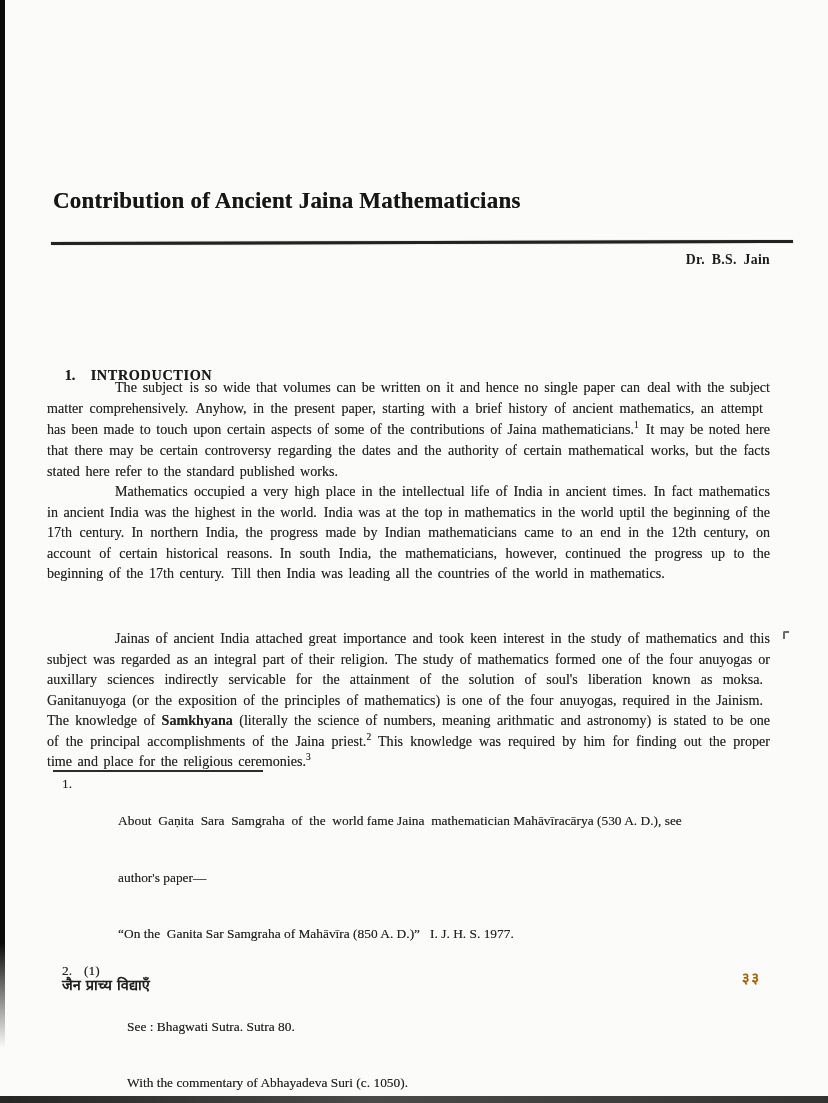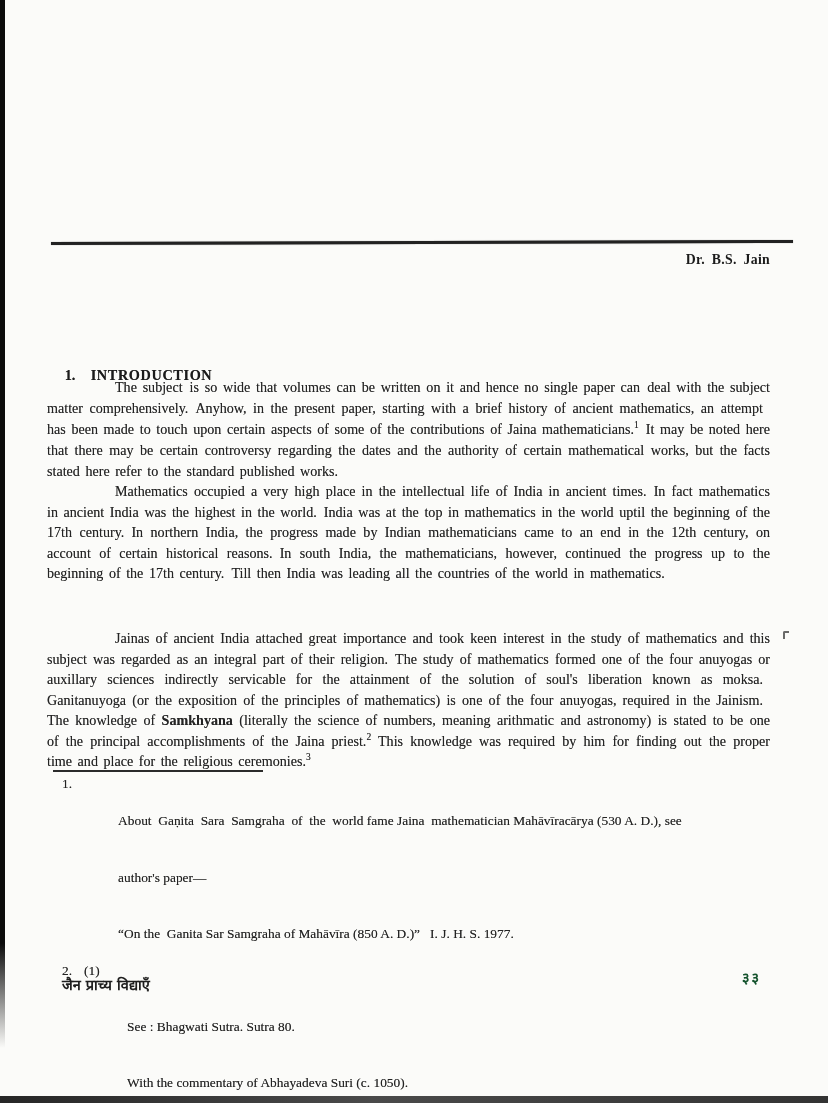"Contribution of Ancient Jaina" h1.doc-title { html: none -> <h1>Contribution of Ancient Jaina Mathematicians</h1> }
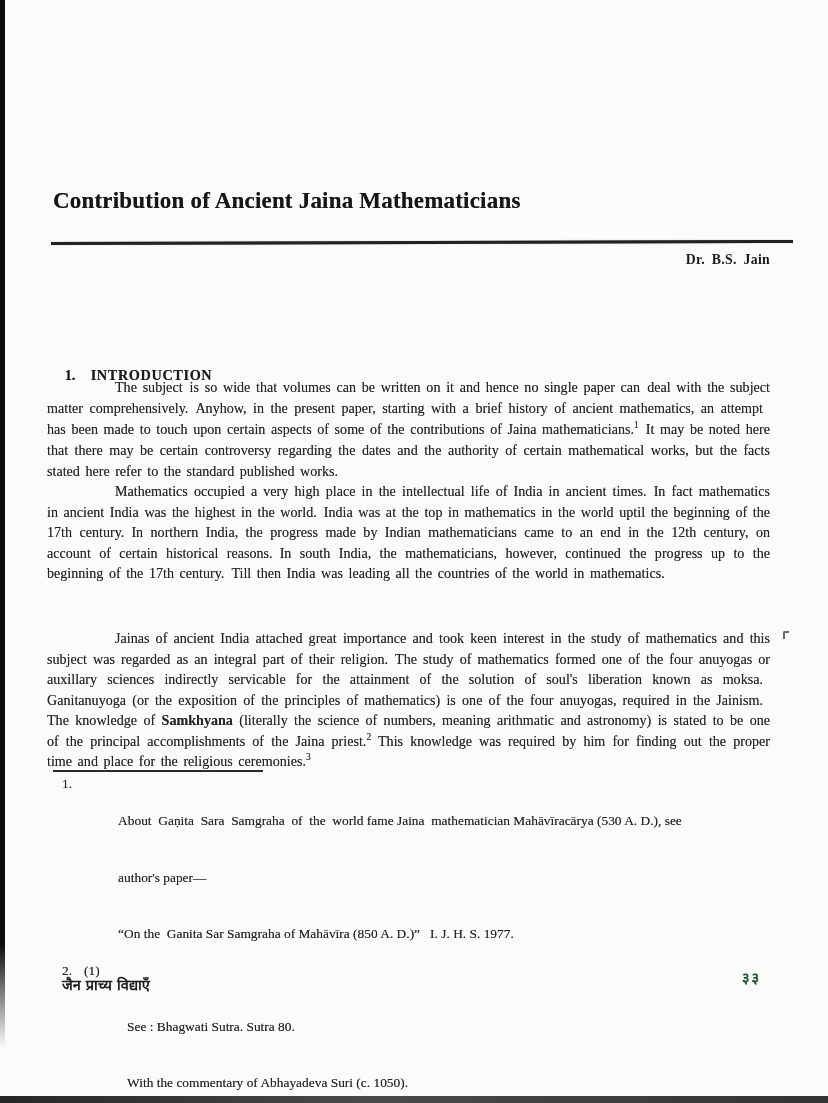"३३" .page-number { color: #14532d -> #a16207 }
